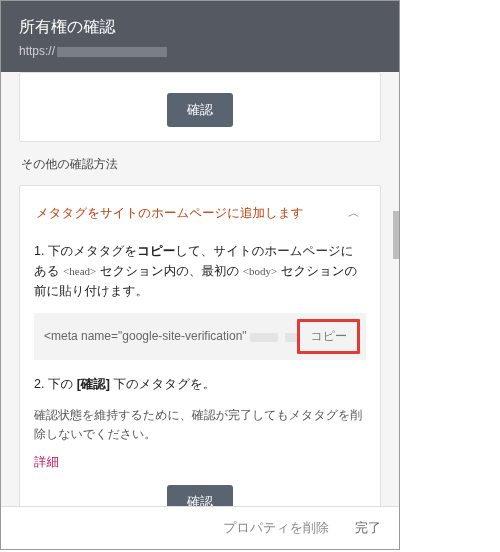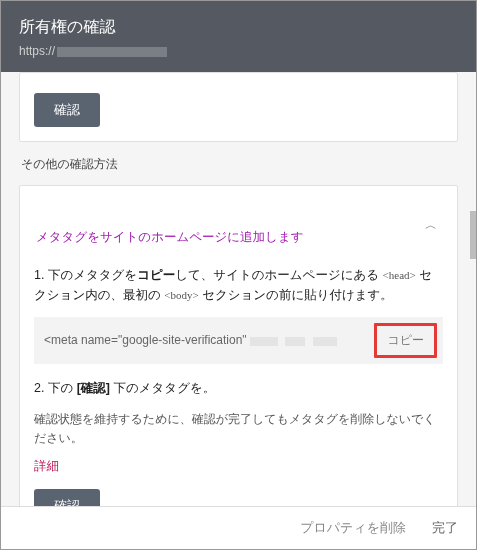"所有権の確認" .dialog { width: 477px -> 400px }
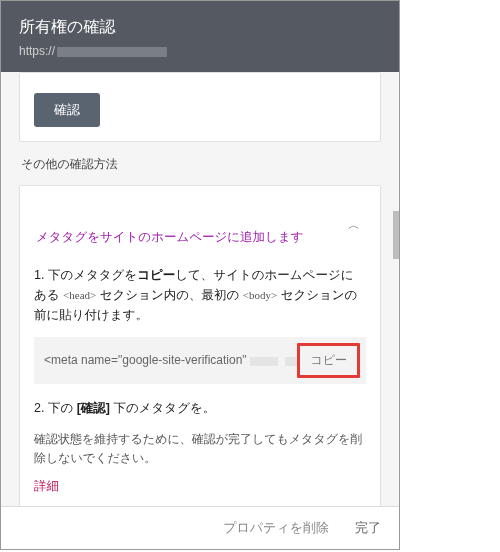"確認" .btn-row { justify-content: flex-start -> center }
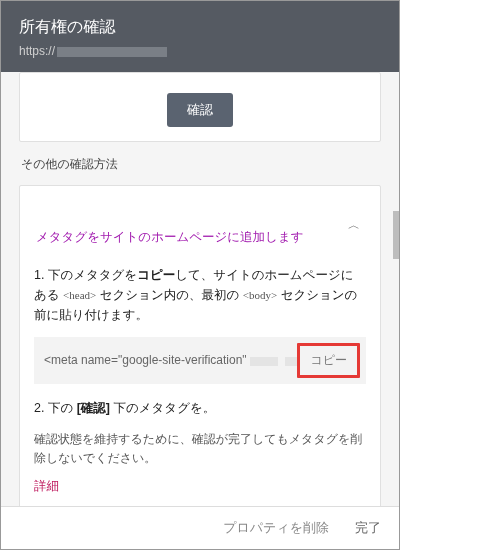"メタタグをサイトのホームページに追加します" .method-desc { color: #a21caf -> #c2410c; margin-top: 24px -> none }
